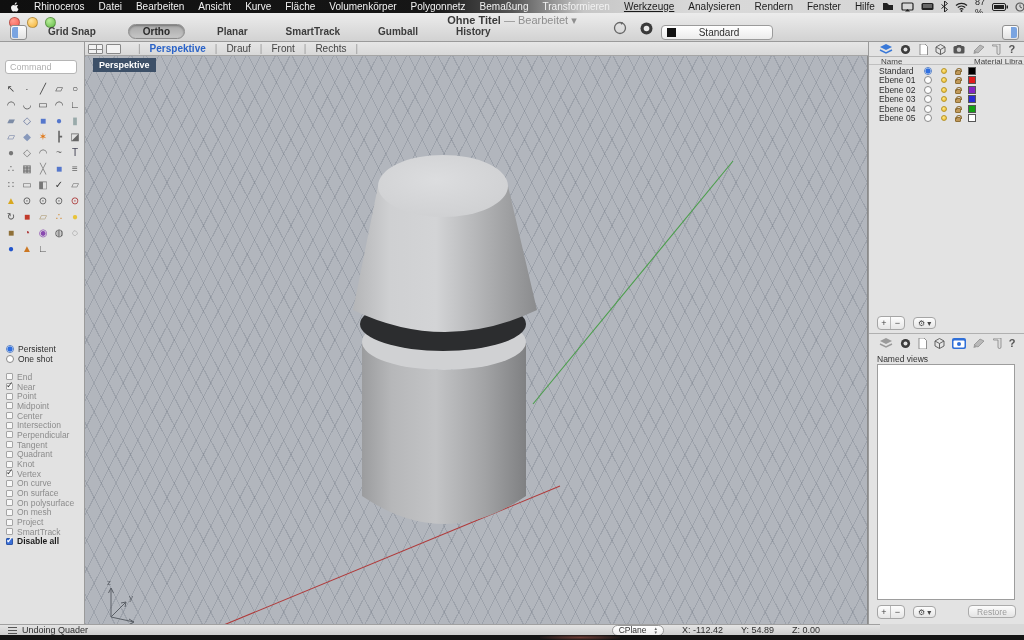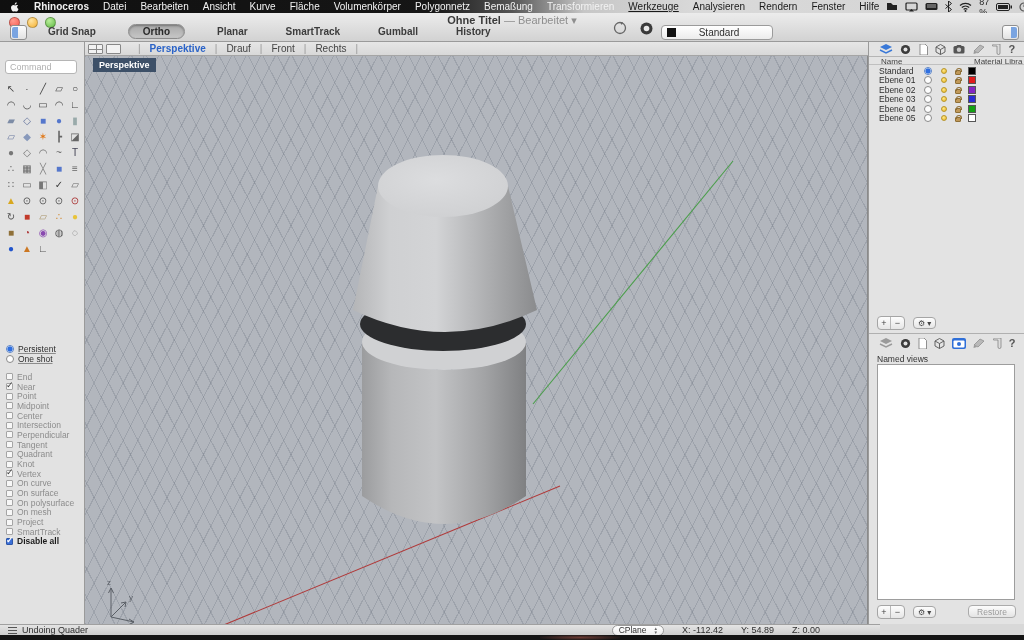"Rhinoceros" .menu-item.bold { font-weight: bold -> normal }
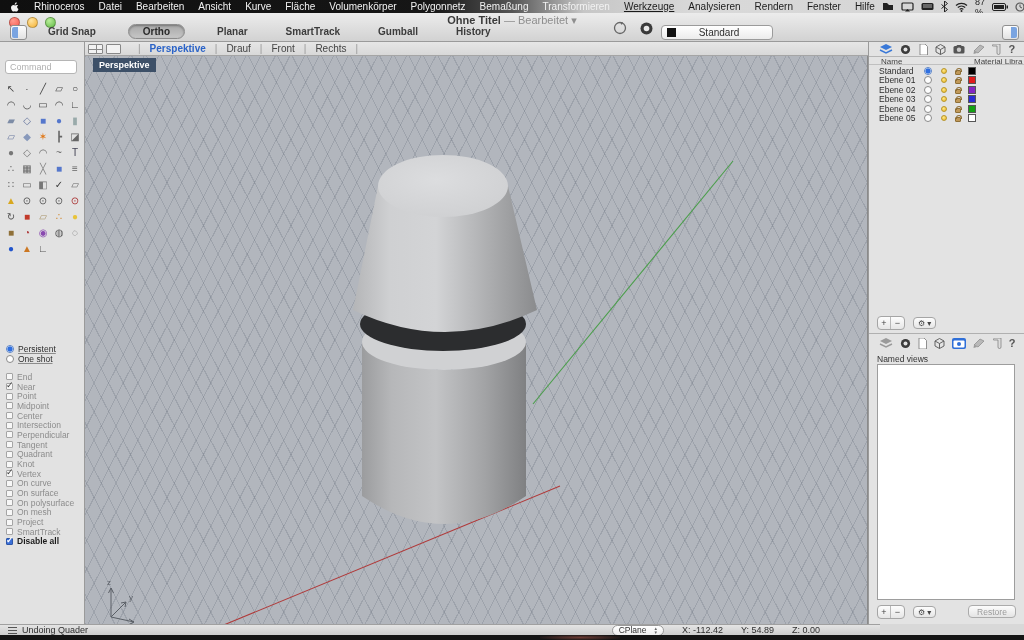"Persistent" .osnap-row { text-decoration: underline -> none }
